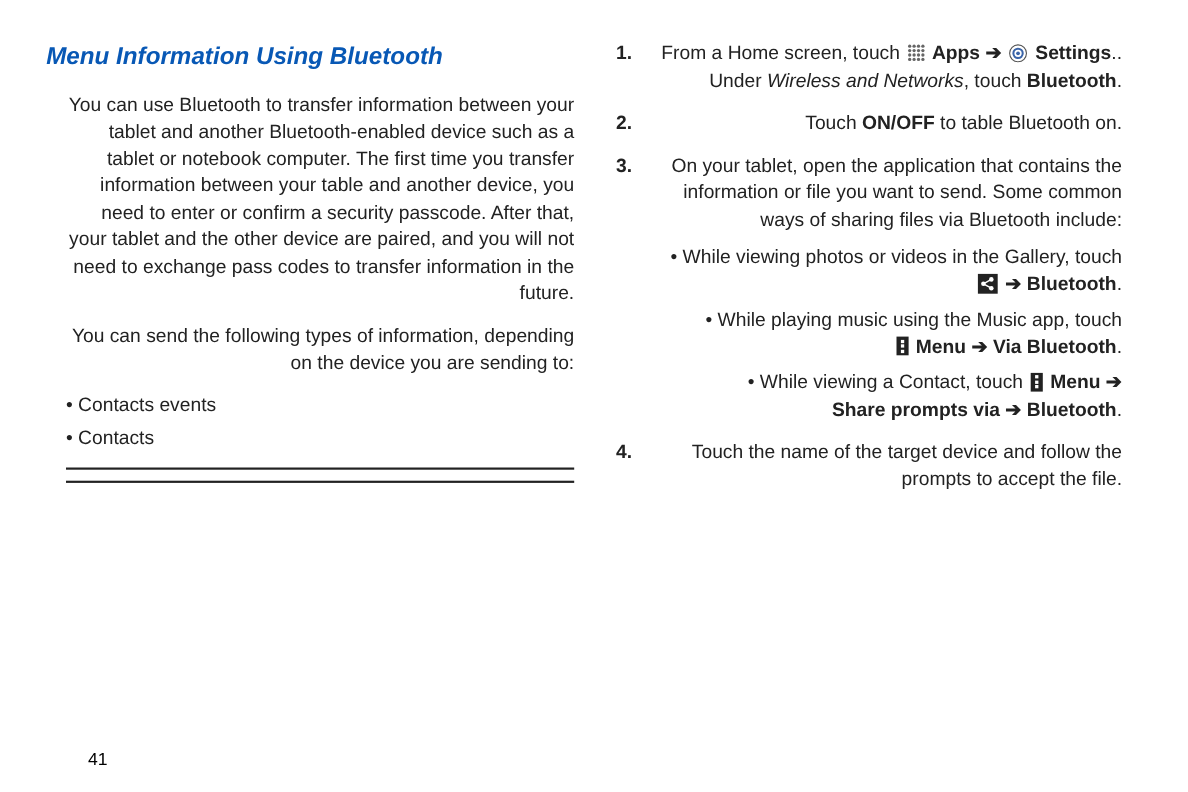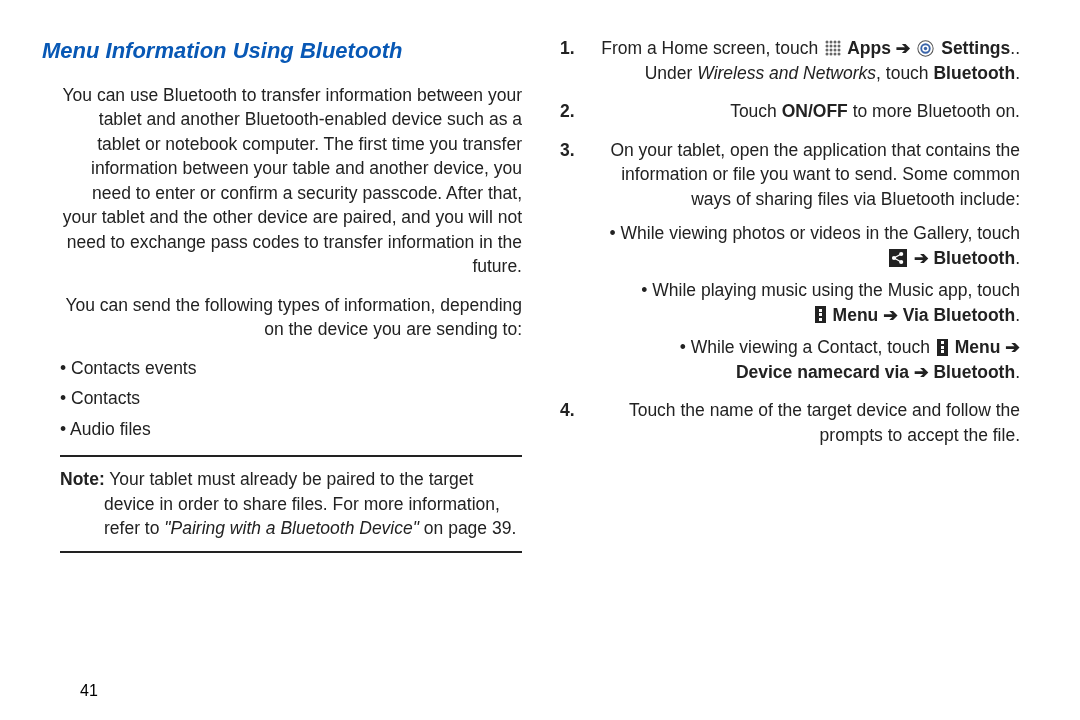"to more Bluetooth on." span { text: more -> table }
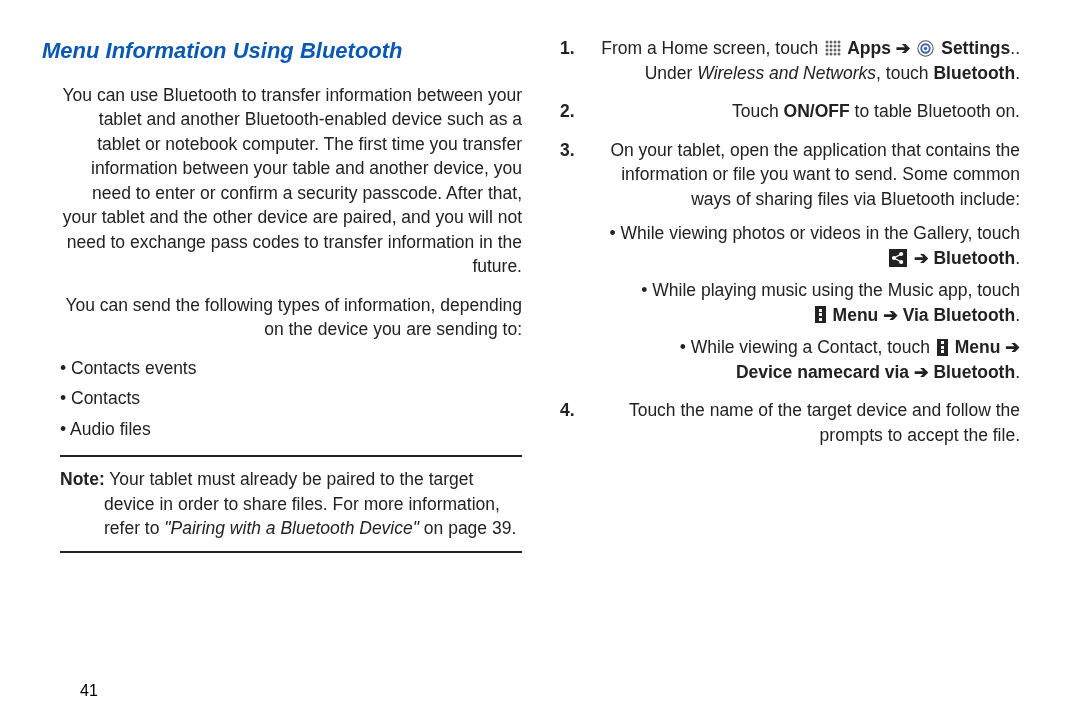"Device namecard via" span.strong { text: Device namecard -> Share prompts }
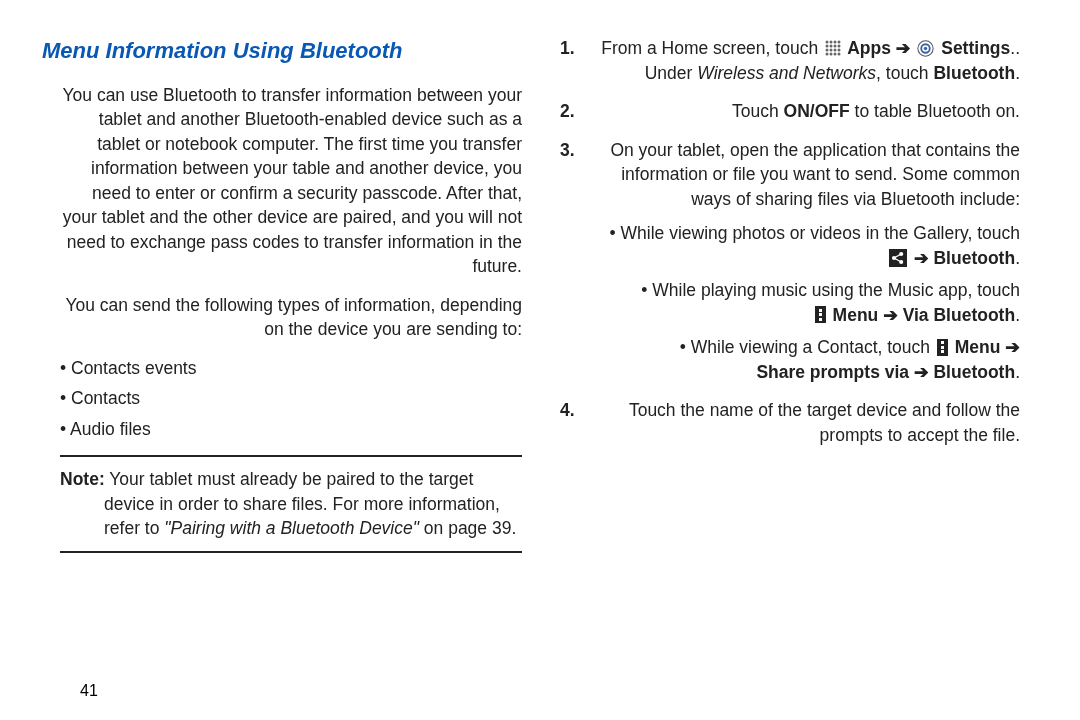"Audio files" li { html: <li>Audio files</li> -> none }
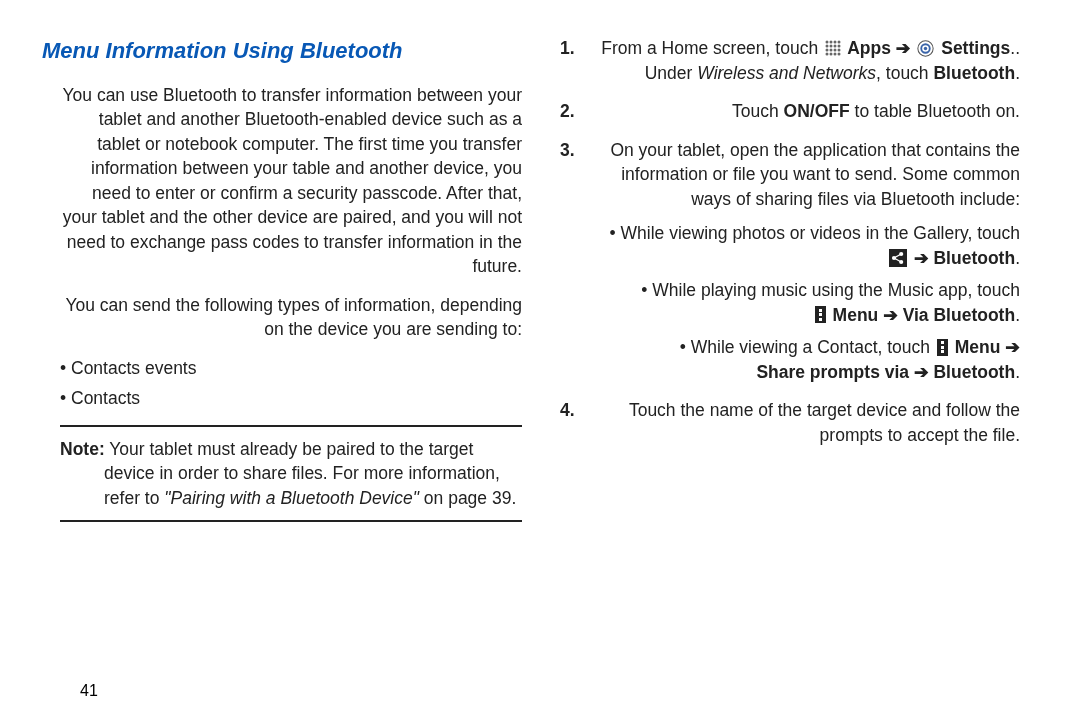"Note: Your tablet must already" p.note { html: <p> <span>Note:</span><span> Your tablet must already be paired to the target device in order to share files. For more information, refer to </span><span>"Pairing with a Bluetooth Device"</span><span> on page 39.</span> </p> -> none }
